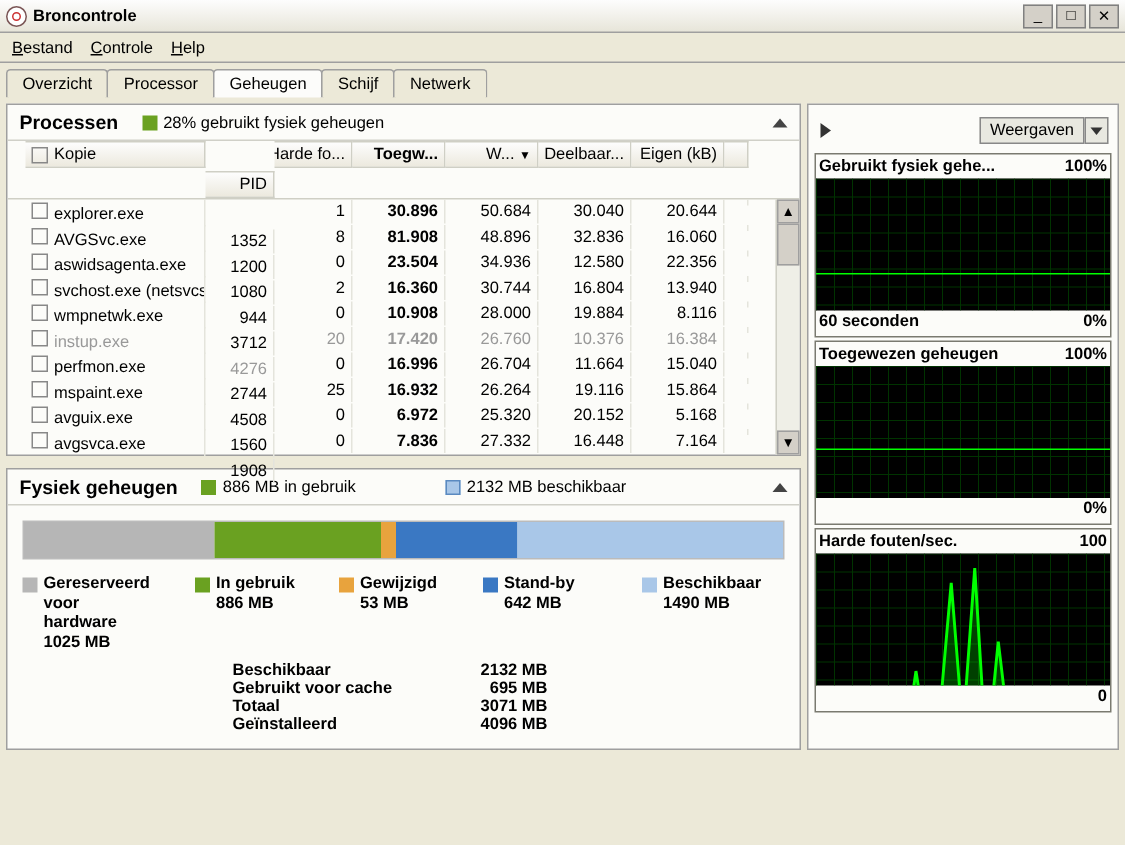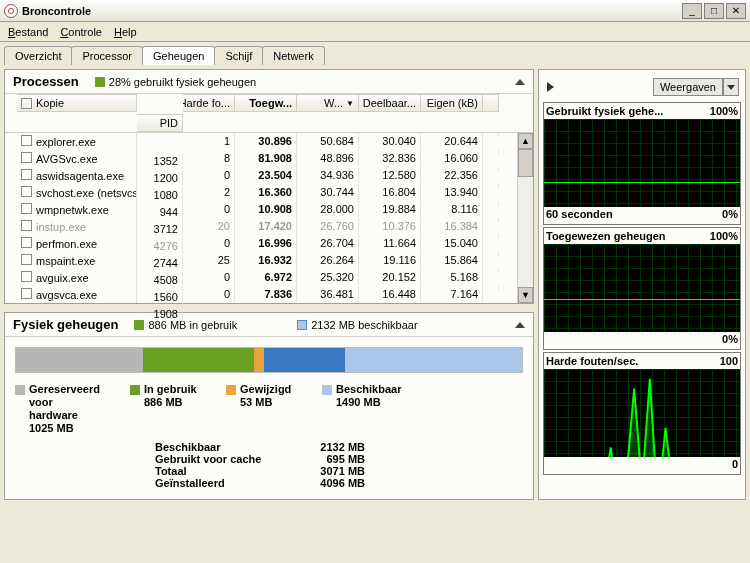"36.481" div.td { text: 36.481 -> 27.332 }
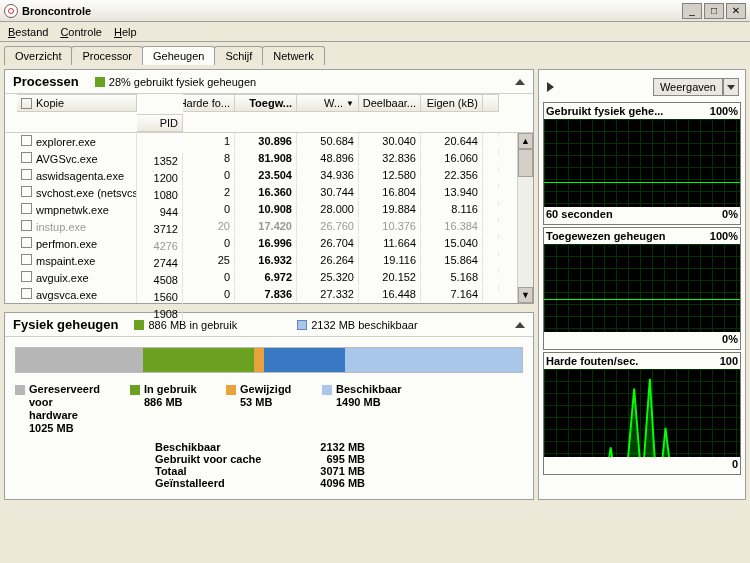"Stand-by" div.item { html: none -> <div> <span></span> <span> <b>Stand-by</b> <b>642 MB</b> </span> </div> }
